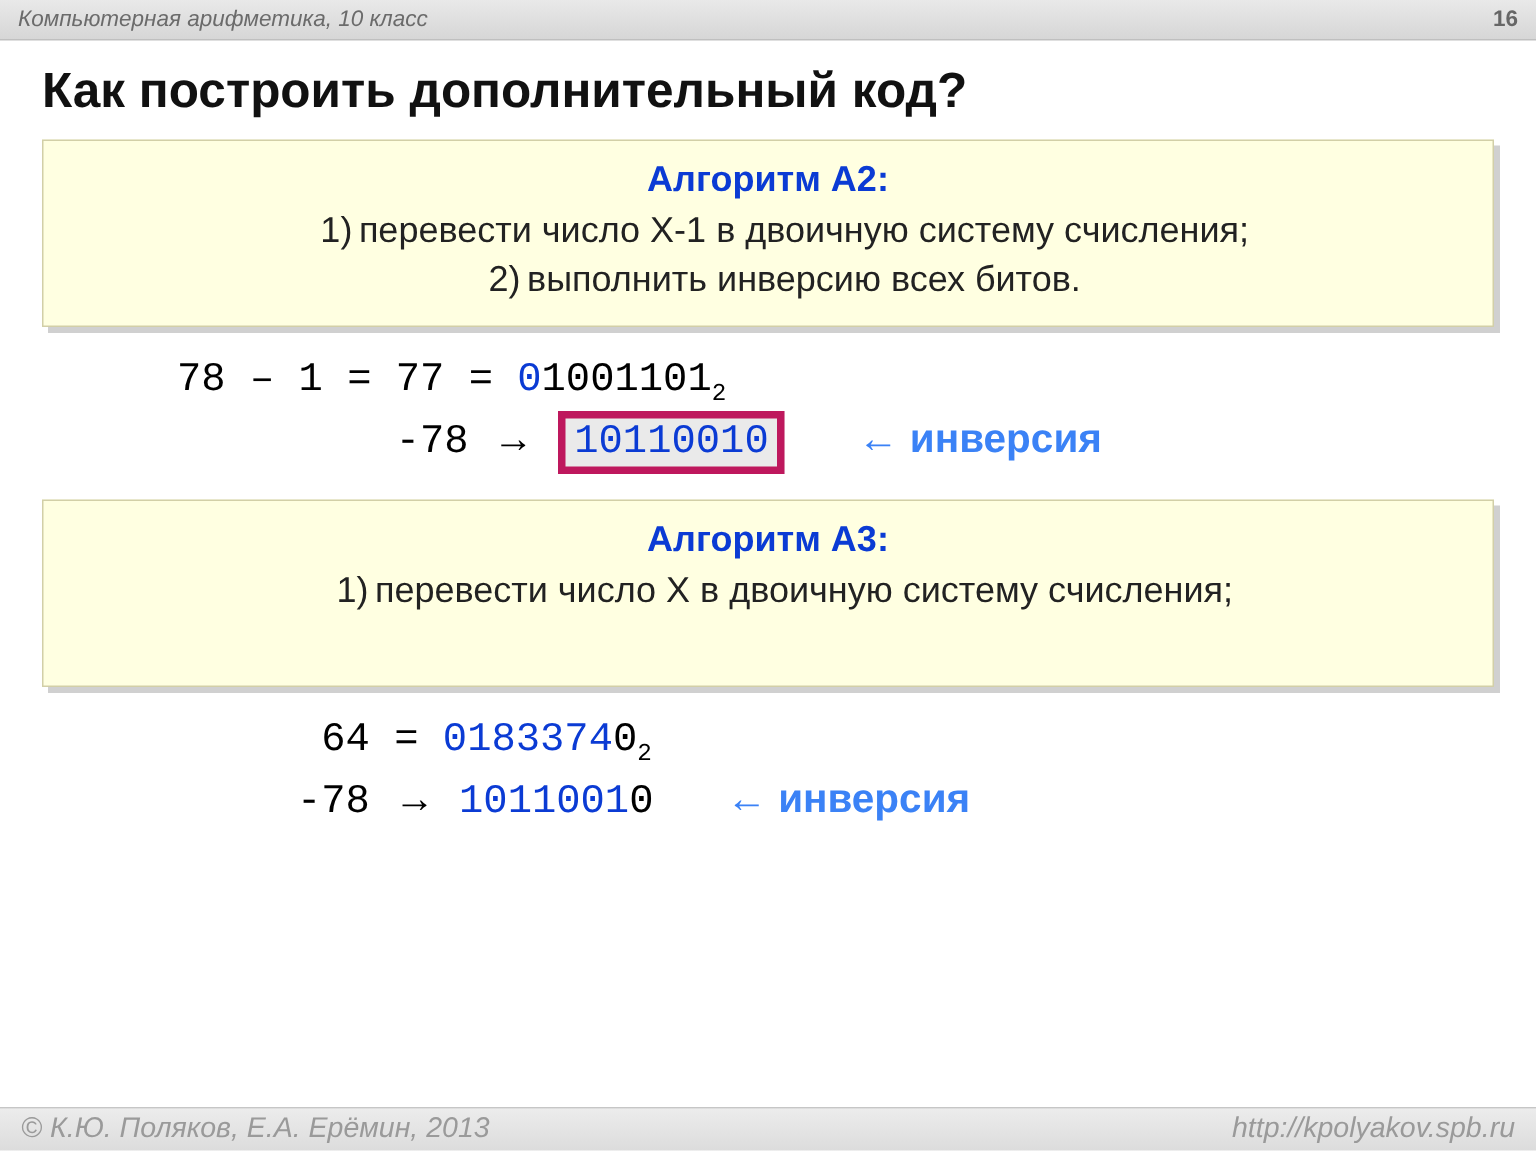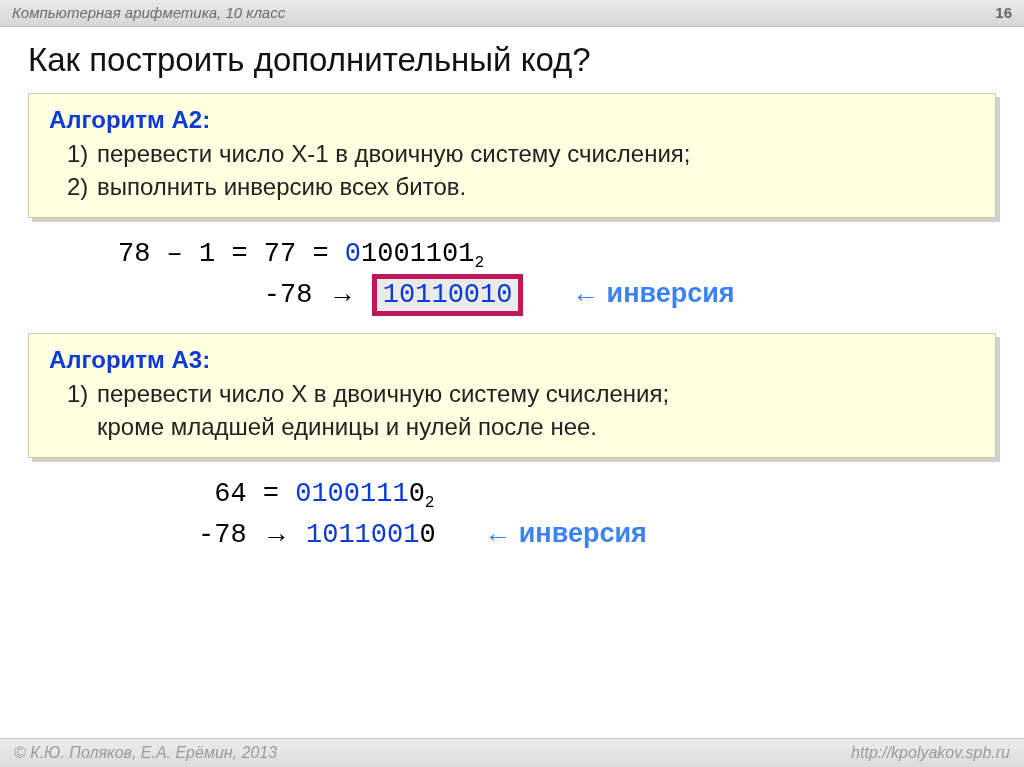"Как построить дополнительный код?" h1.title { font-weight: normal -> bold }
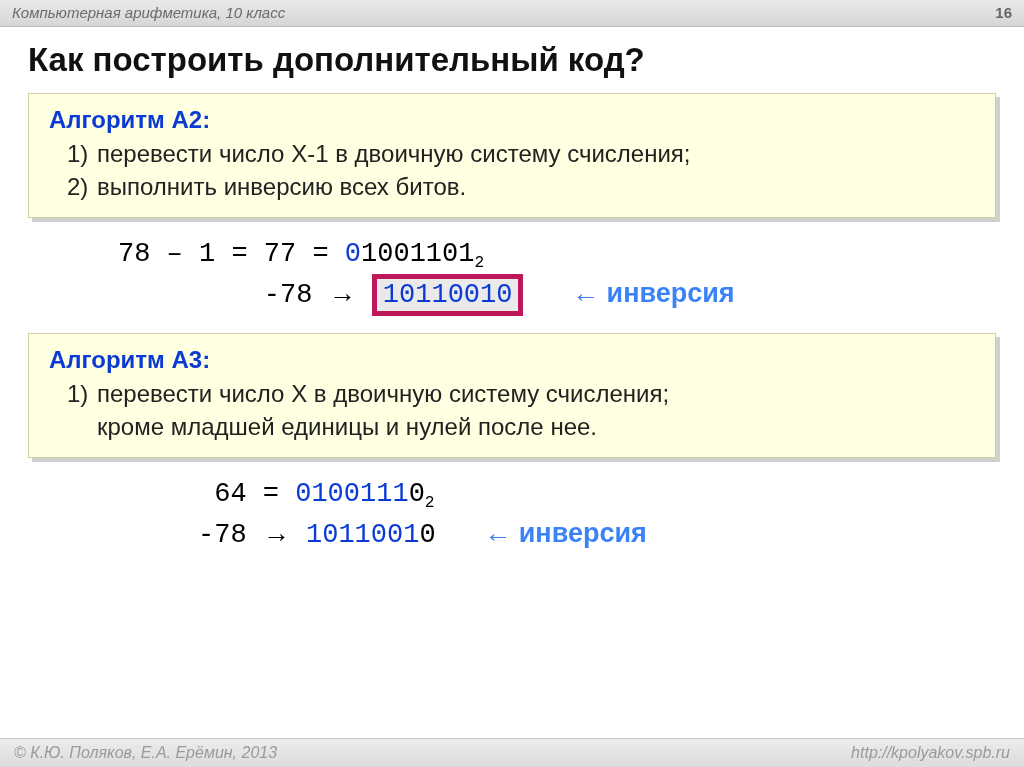"Алгоритм A2:" .algo-box { text-align: none -> center }
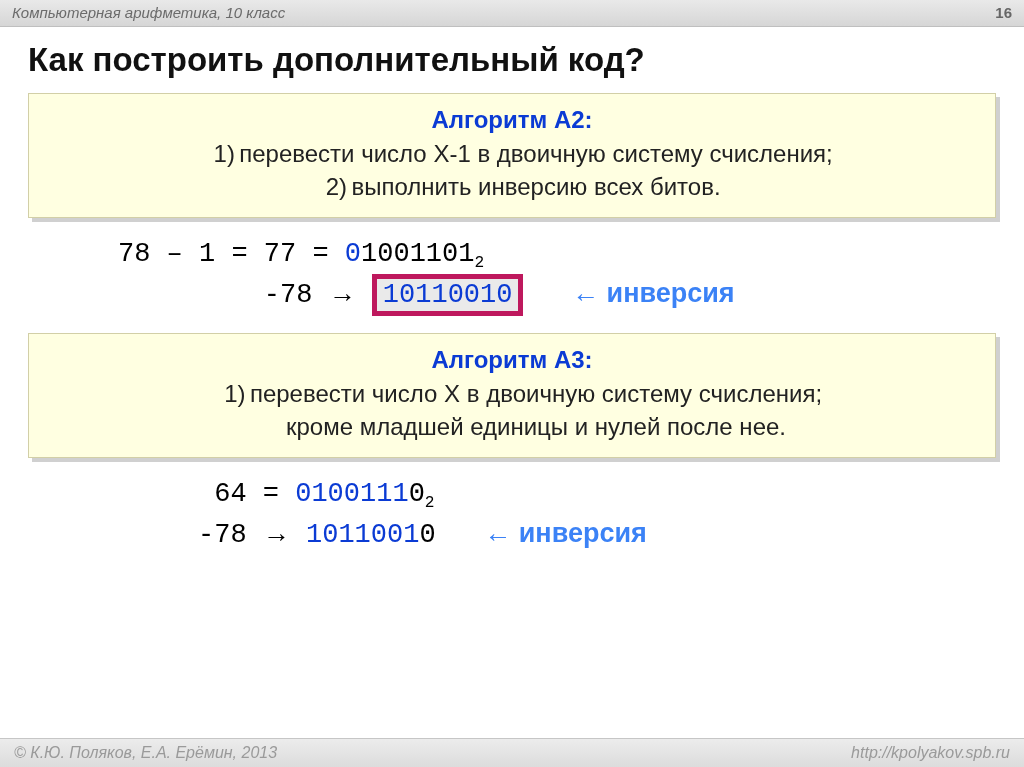"кроме младшей единицы и нулей" span { html: <span>кроме младшей единицы и нулей после нее.</span> -> none }
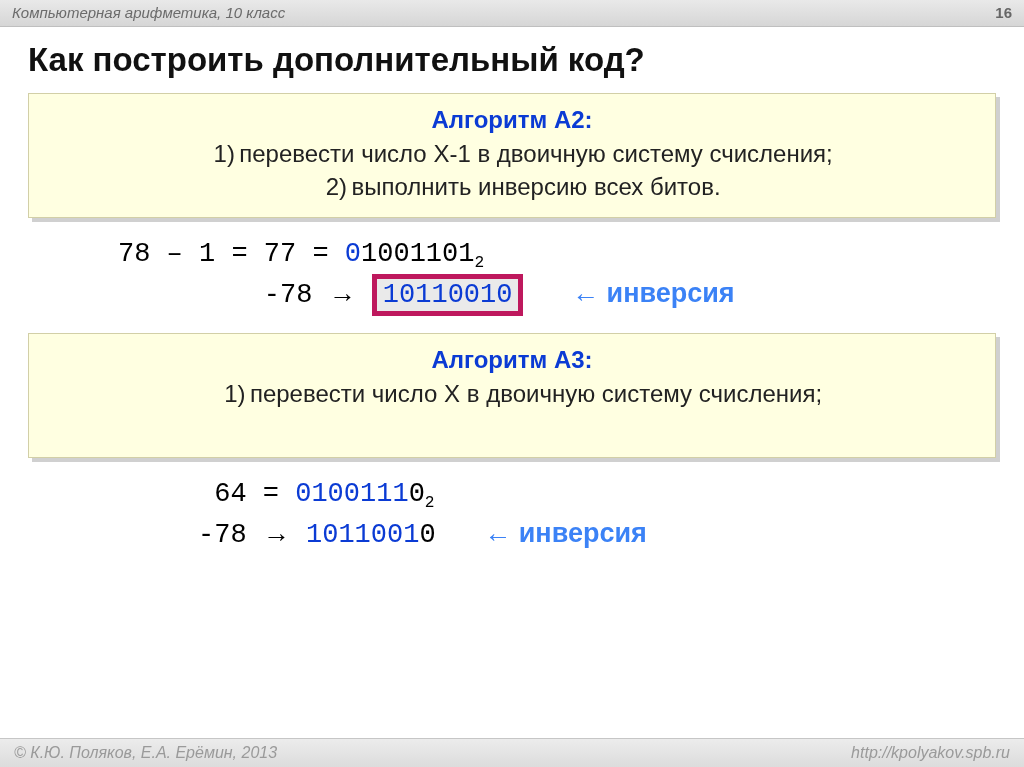"0100111" span.blue { text: 0100111 -> 0183374 }
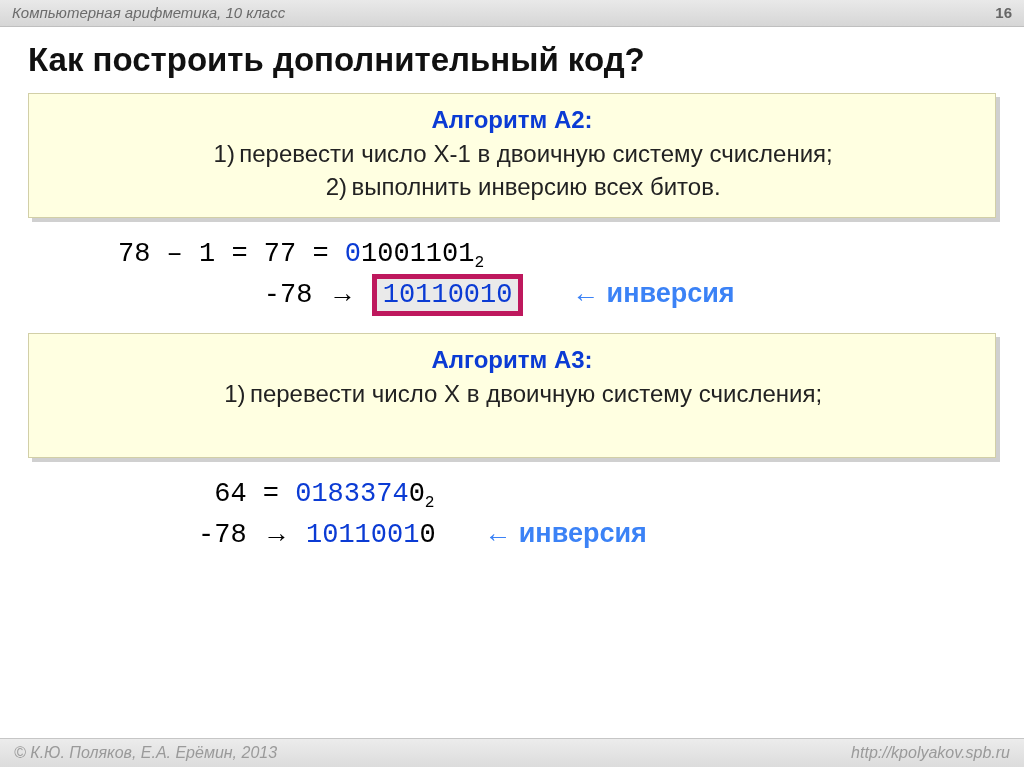"© К.Ю. Поляков, Е.А. Ерёмин," .footer { font-size: 16px -> 19px }
